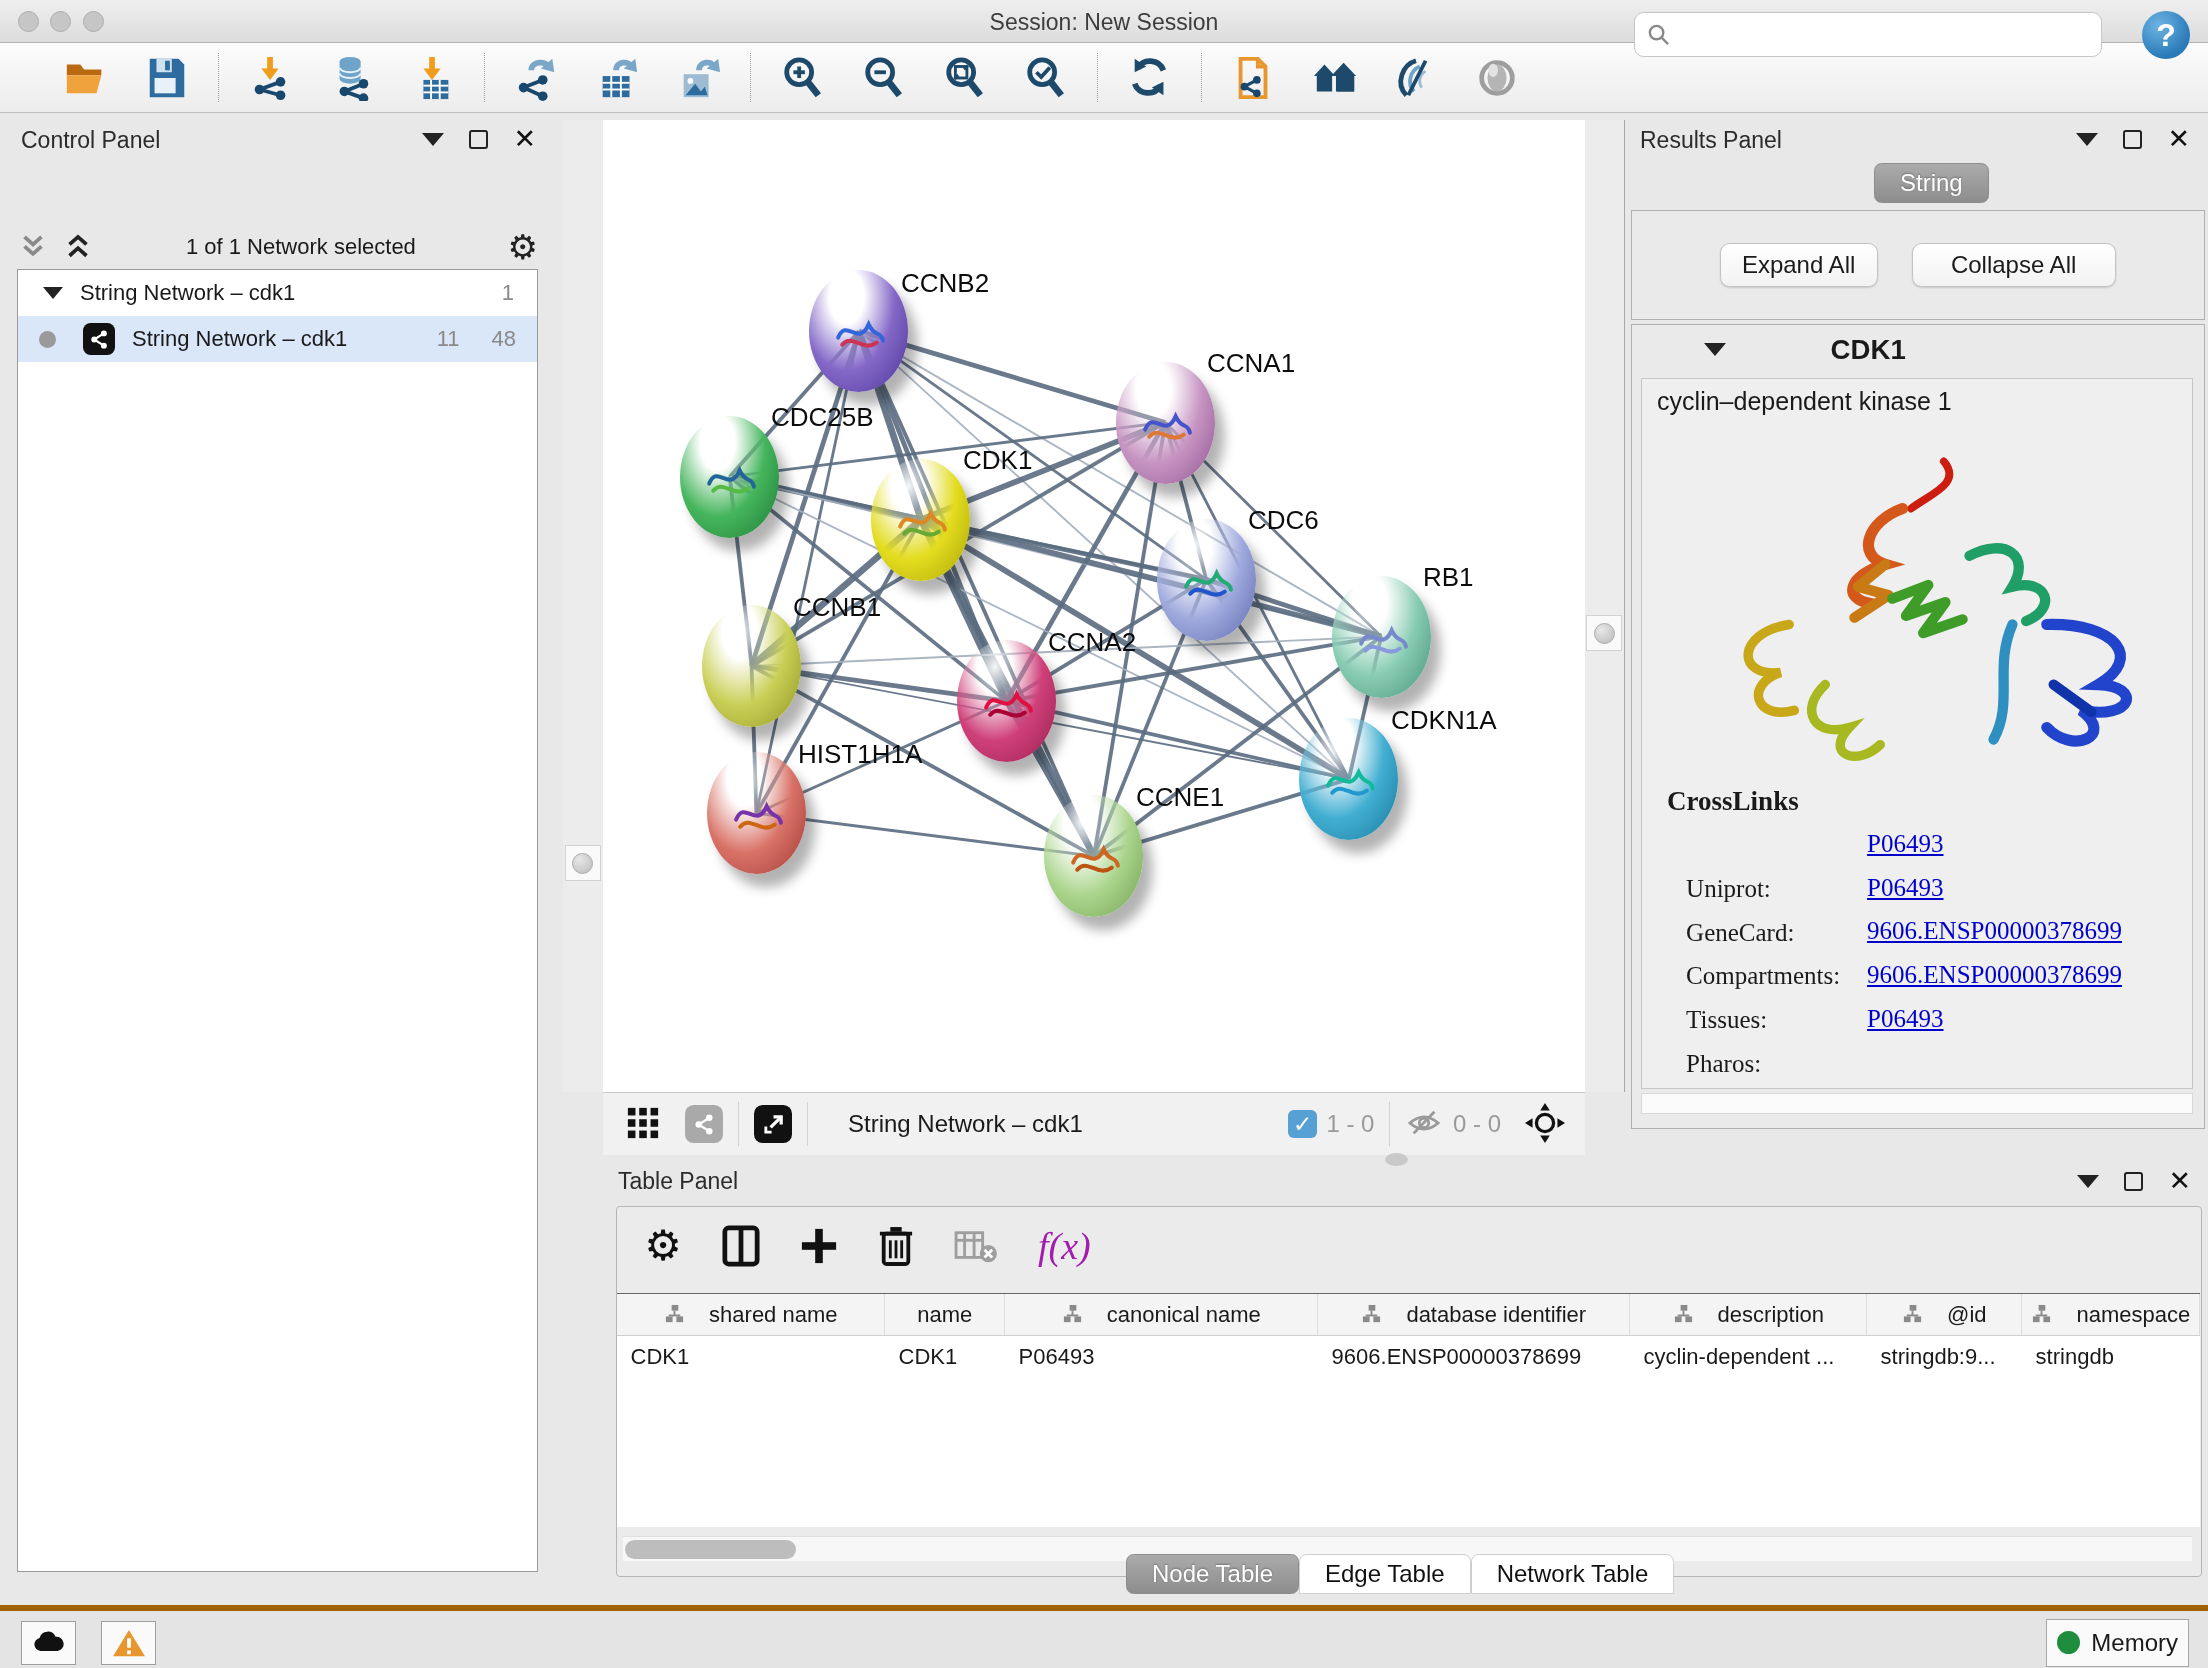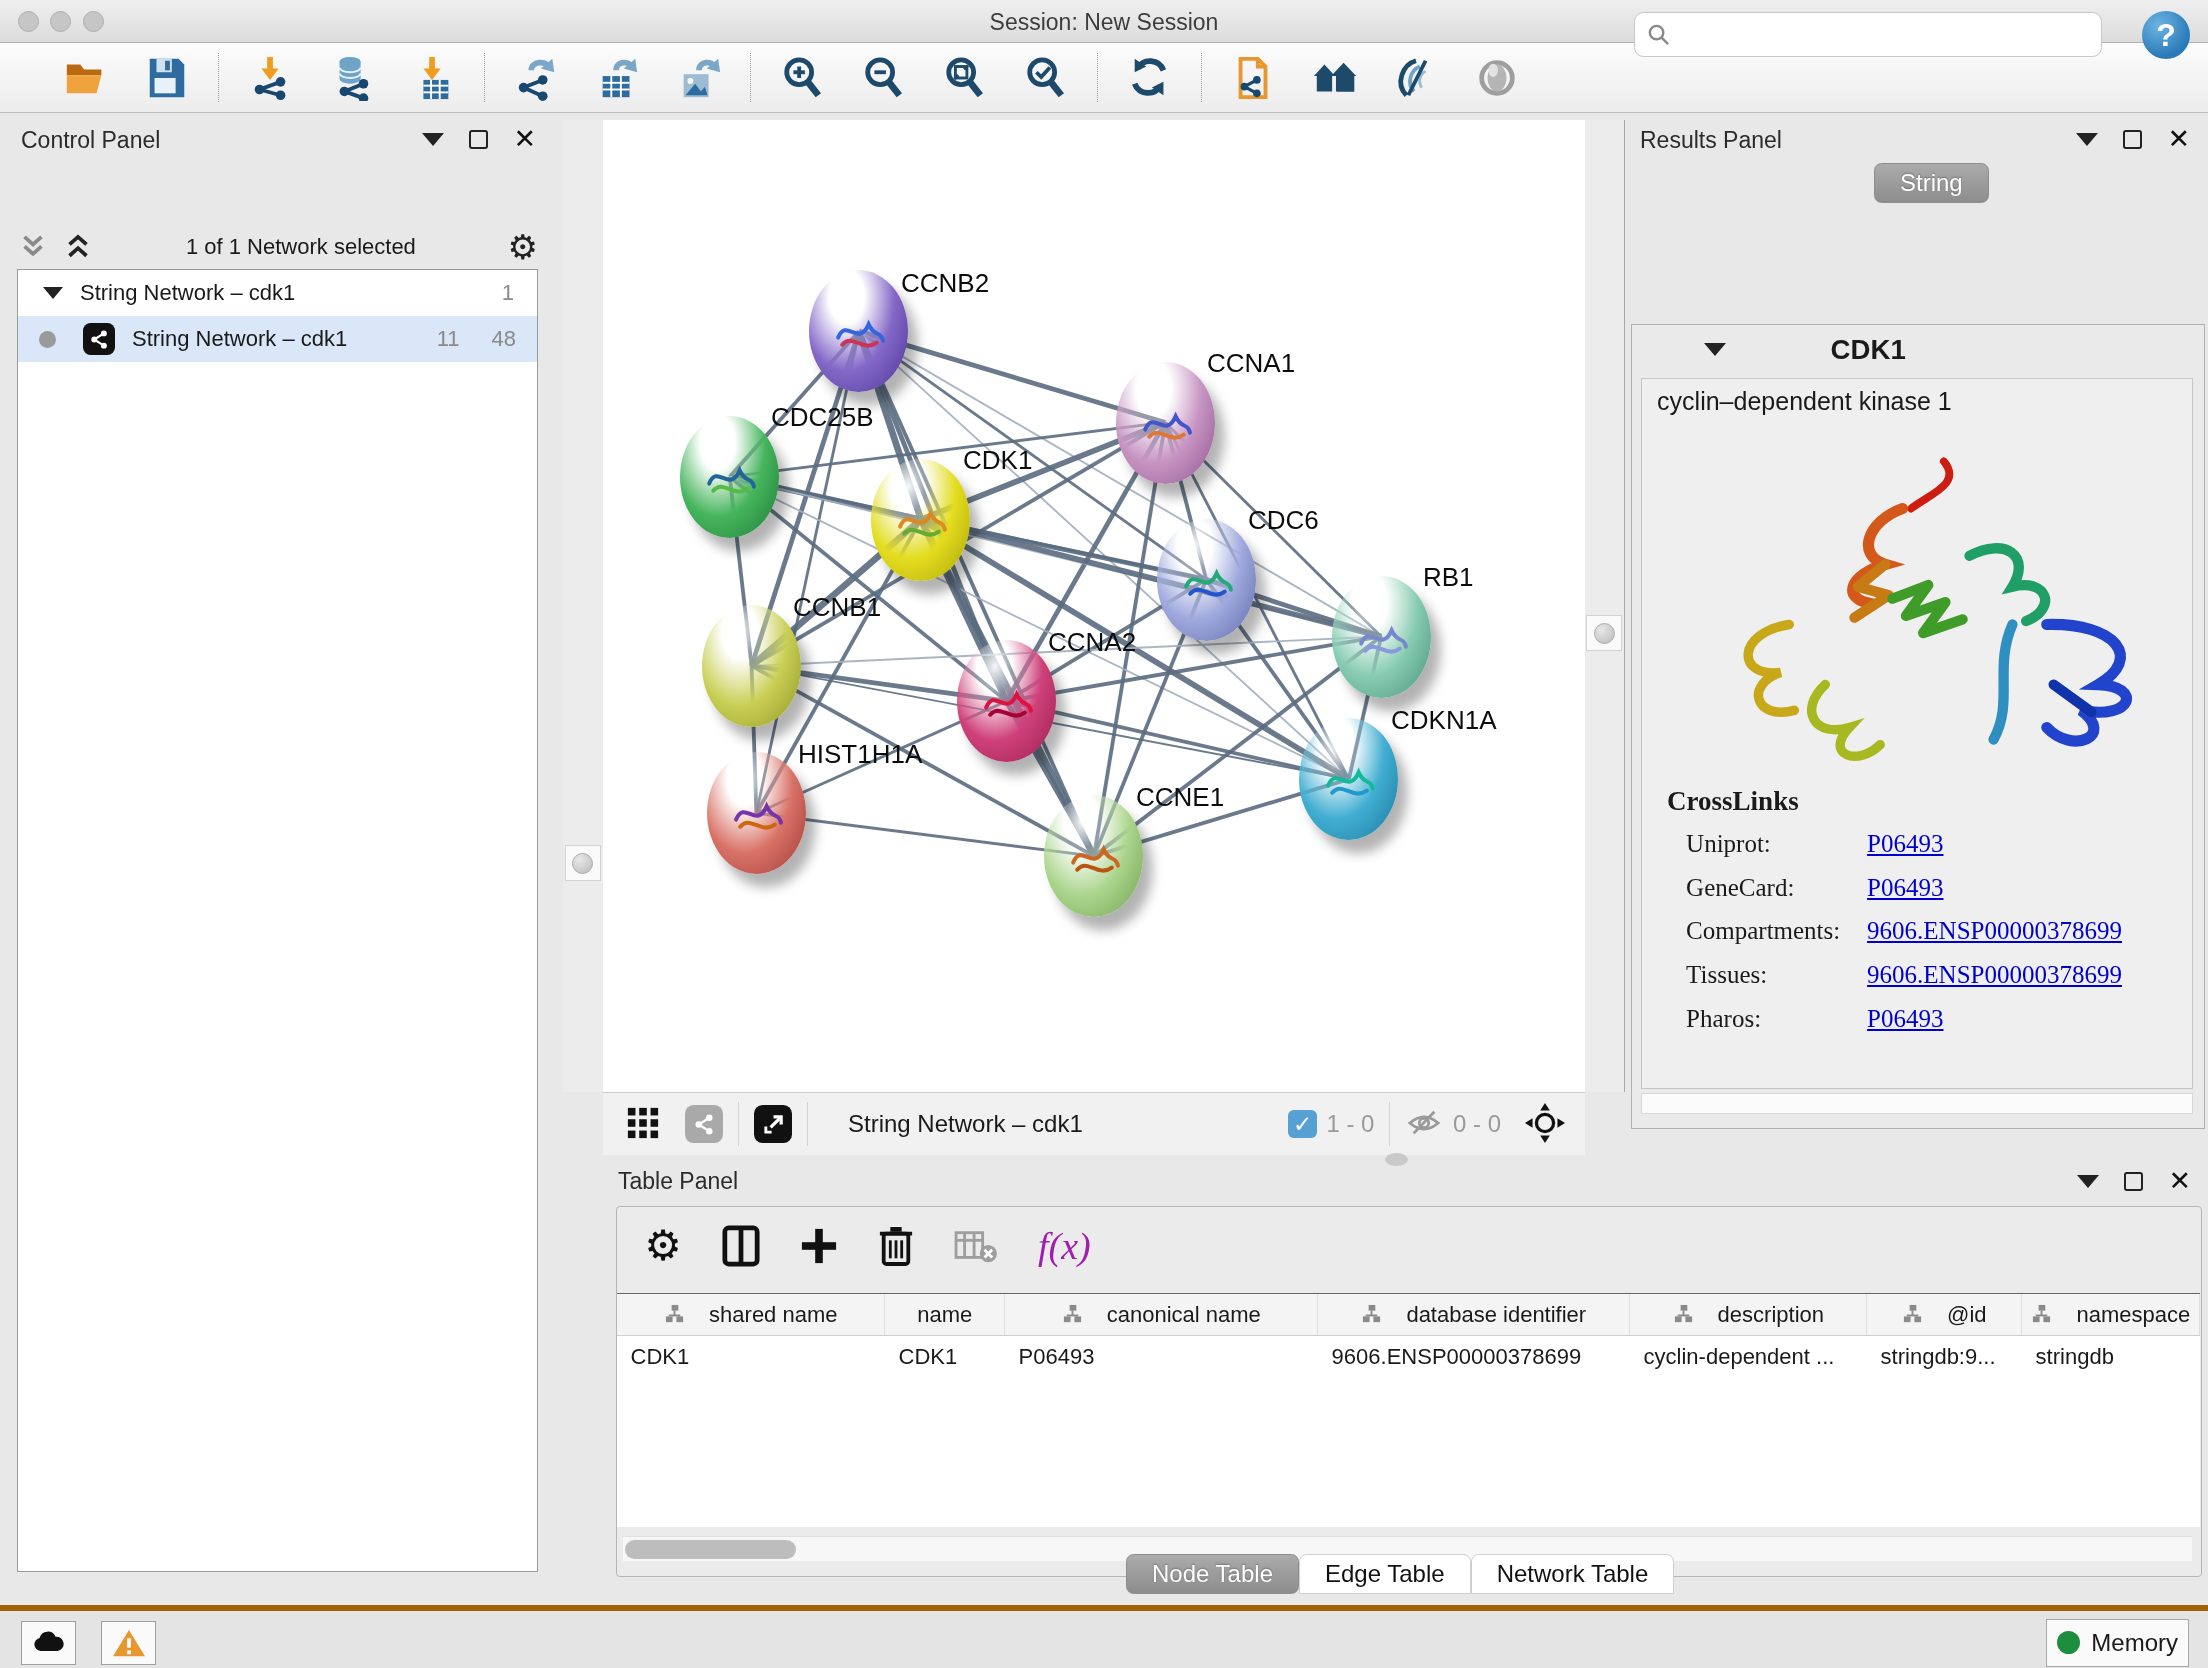"Expand All" div { html: none -> <div> <div>Expand All</div> <div>Collapse All</div> </div> }
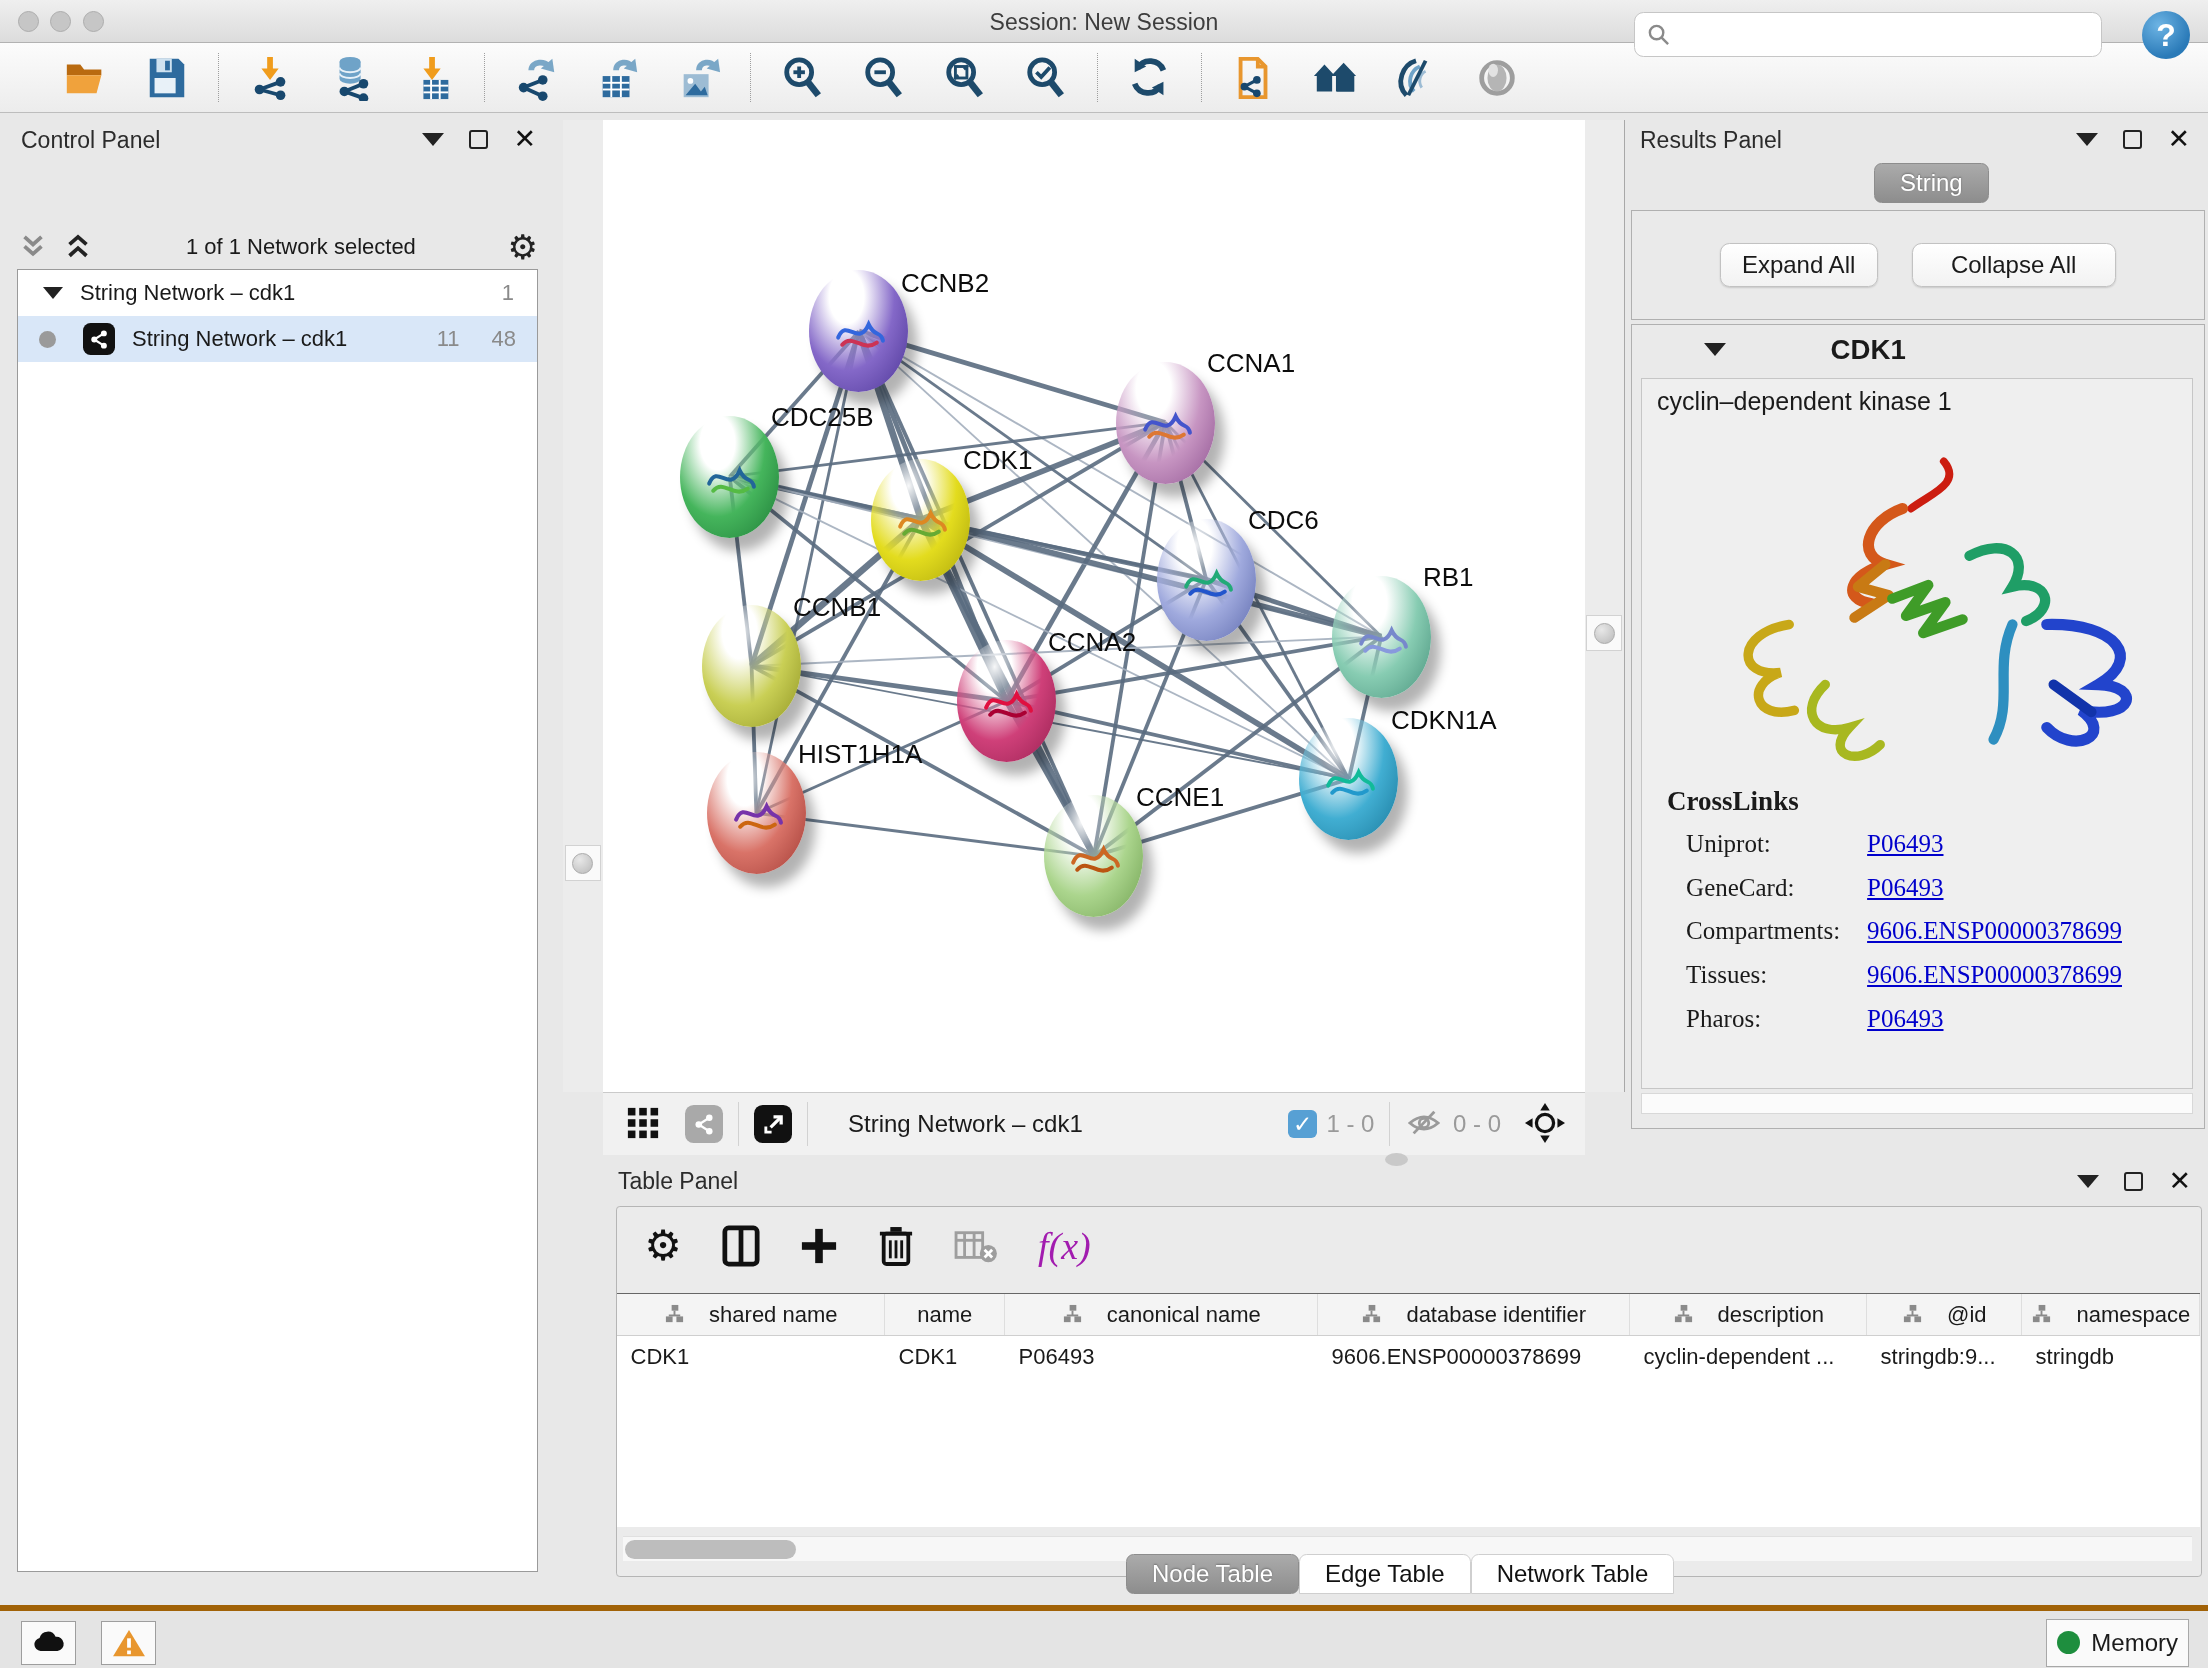"Uniprot:" .xl-label { margin-top: none -> 45px }
